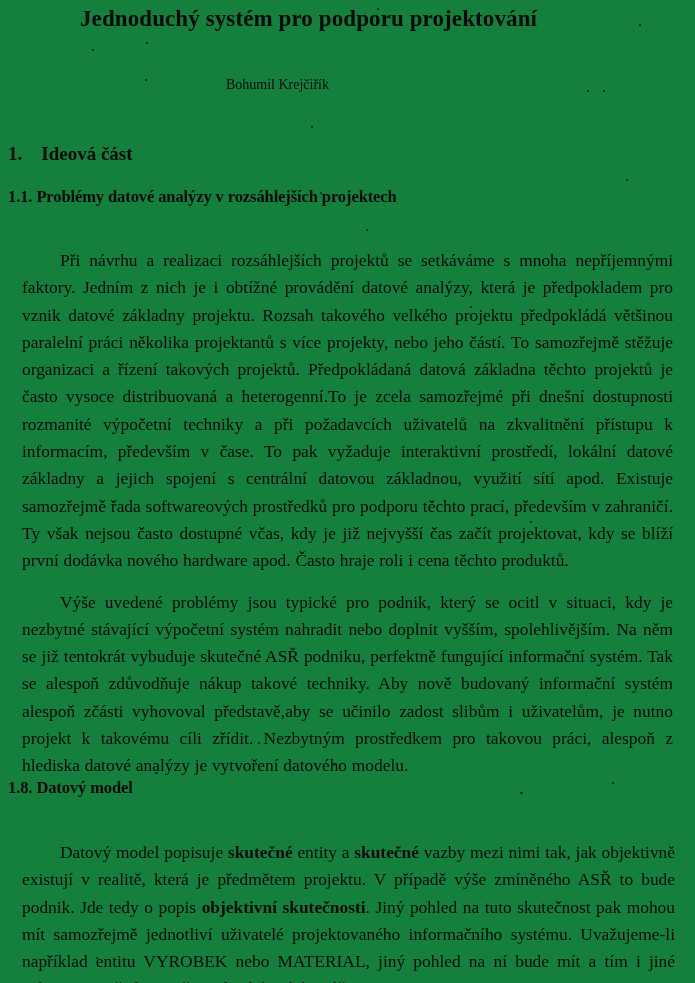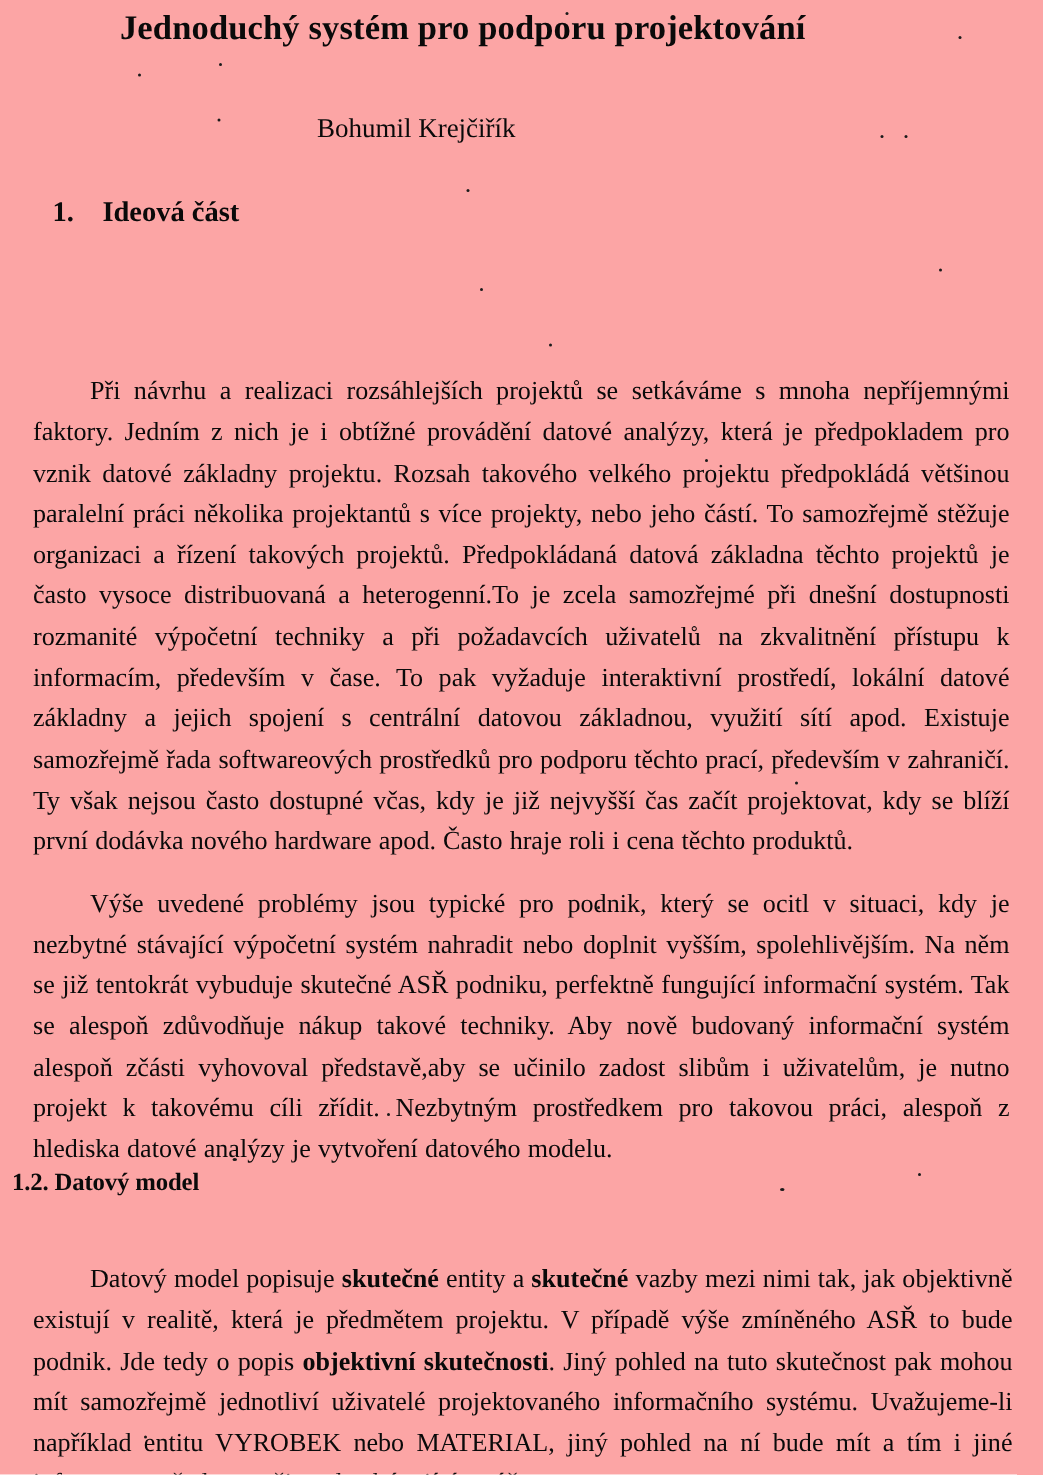"Jednoduchý systém pro podporu" .page { background: #fca5a5 -> #15803d }
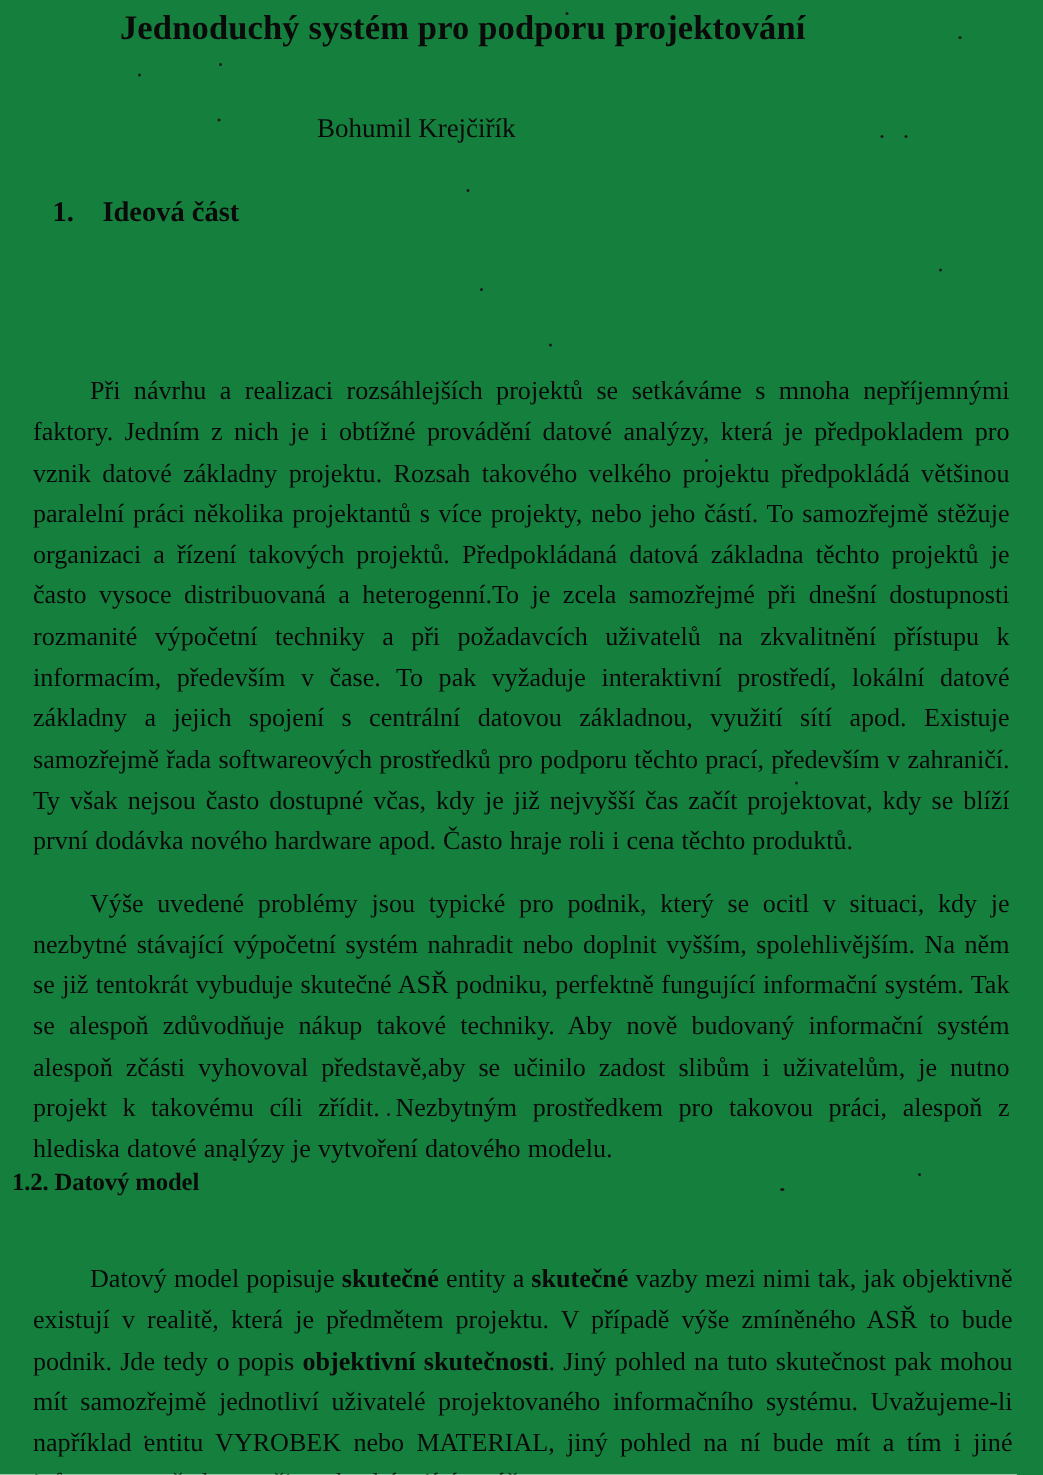"Bohumil Krejčiřík" .doc-author { font-size: 18px -> 14px }
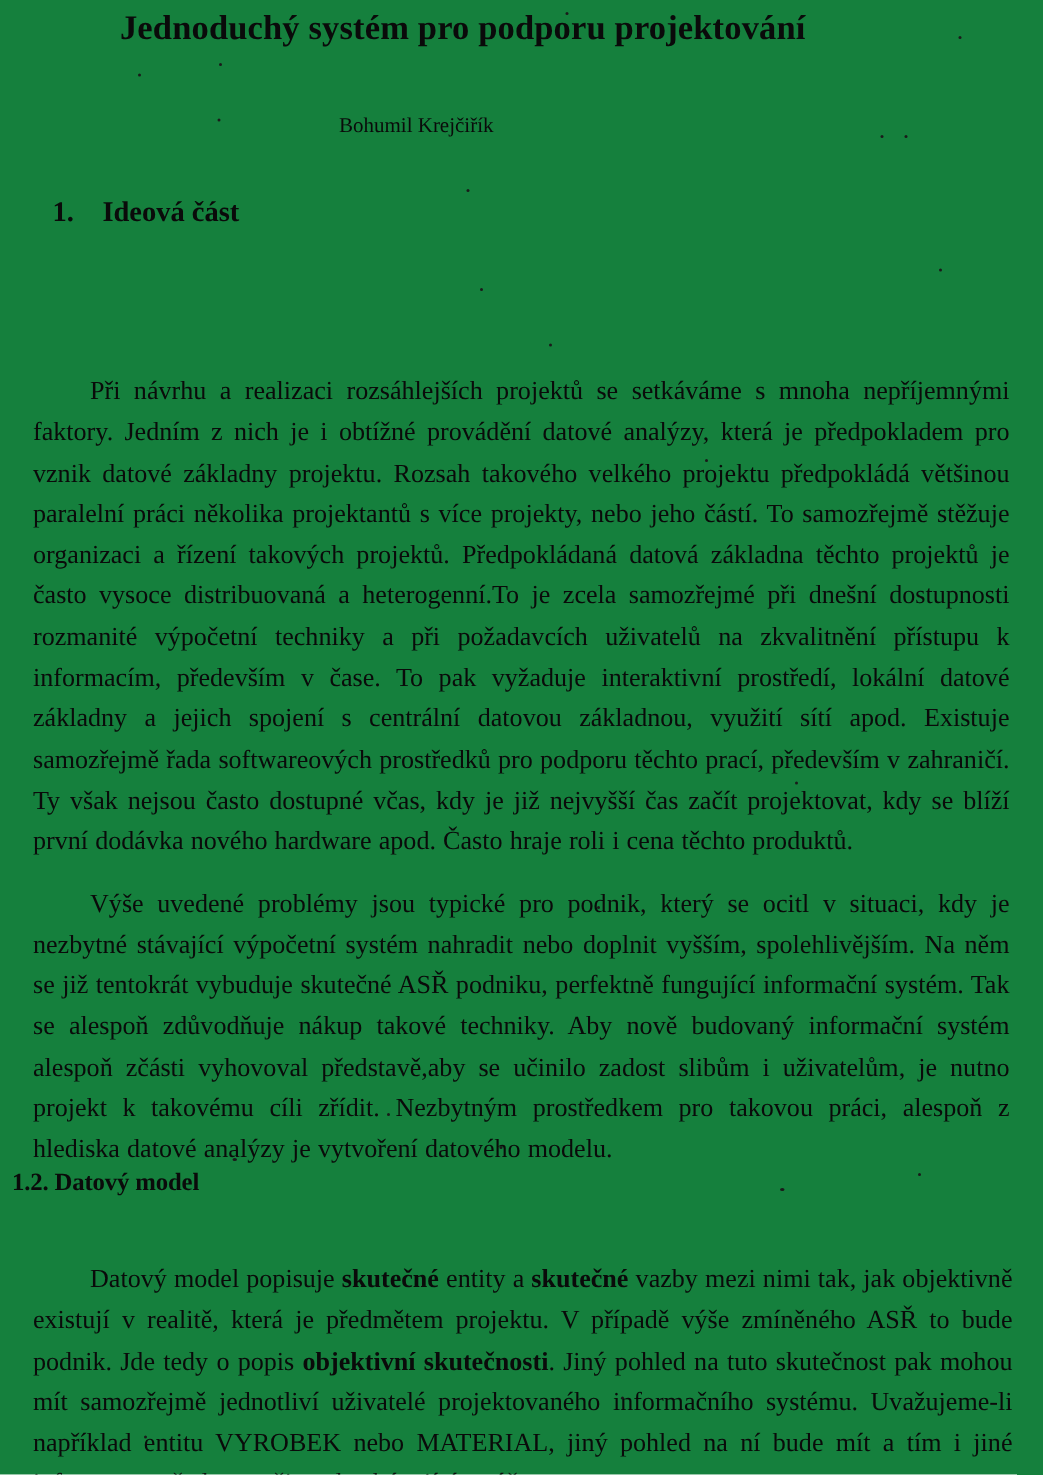"1. Ideová část" #sec-1 { margin-left: 27px -> none; top: 130px -> 142px }
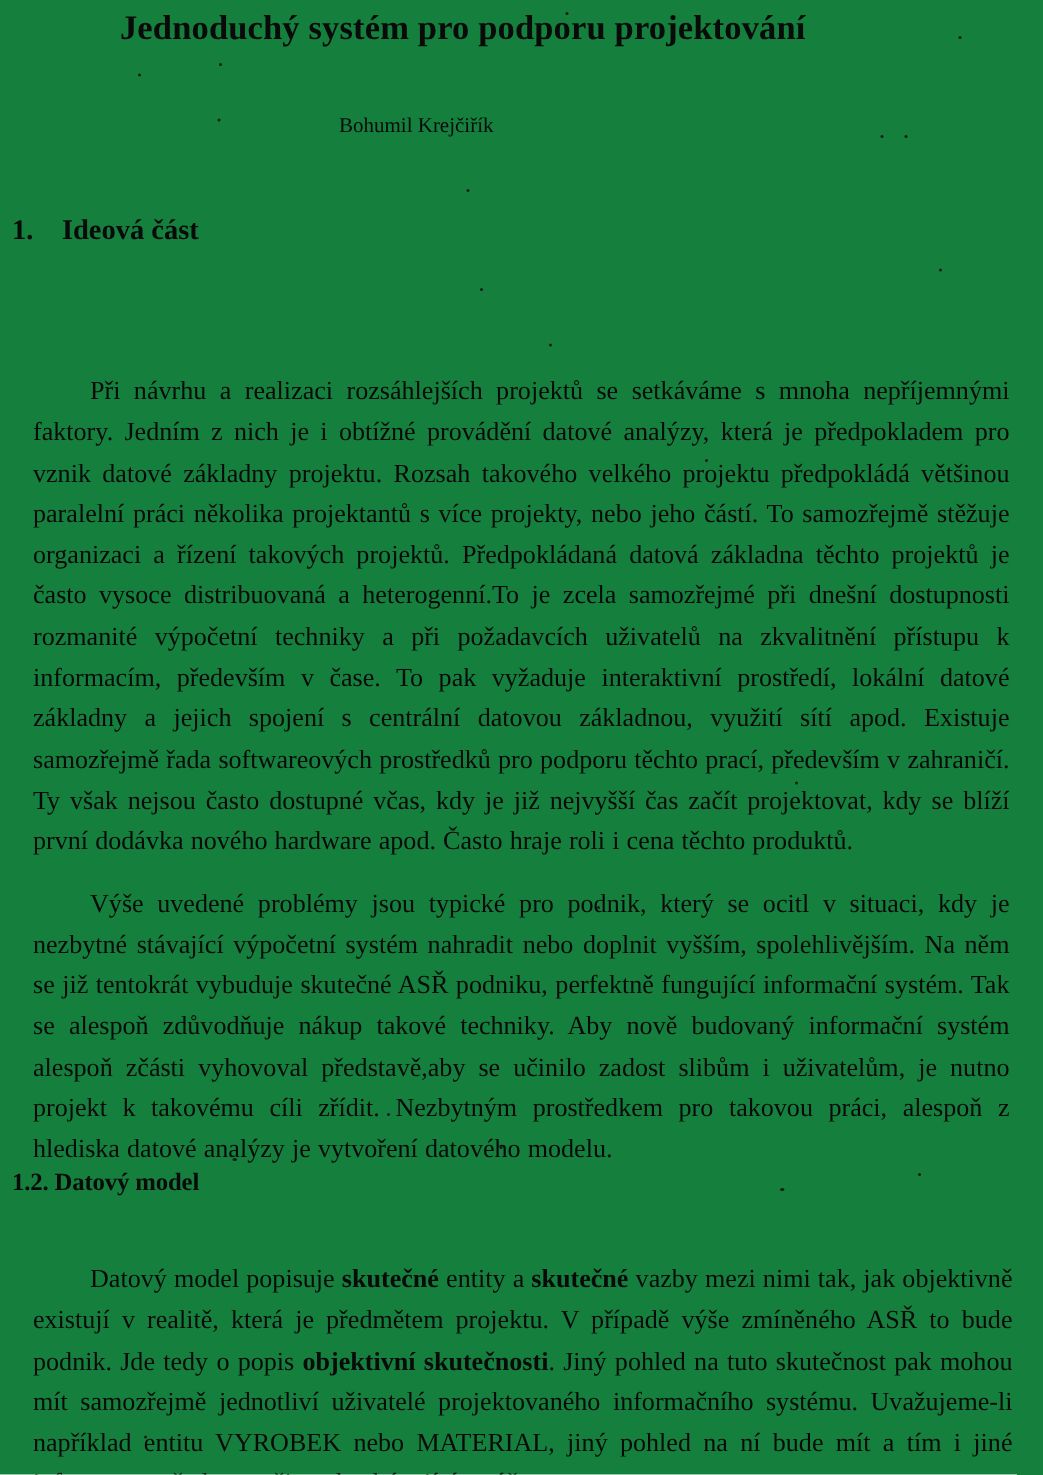"1.1. Problémy datové analýzy v" div.h-sub { html: none -> <div>1.1. Problémy datové analýzy v rozsáhlejších projektech</div> }
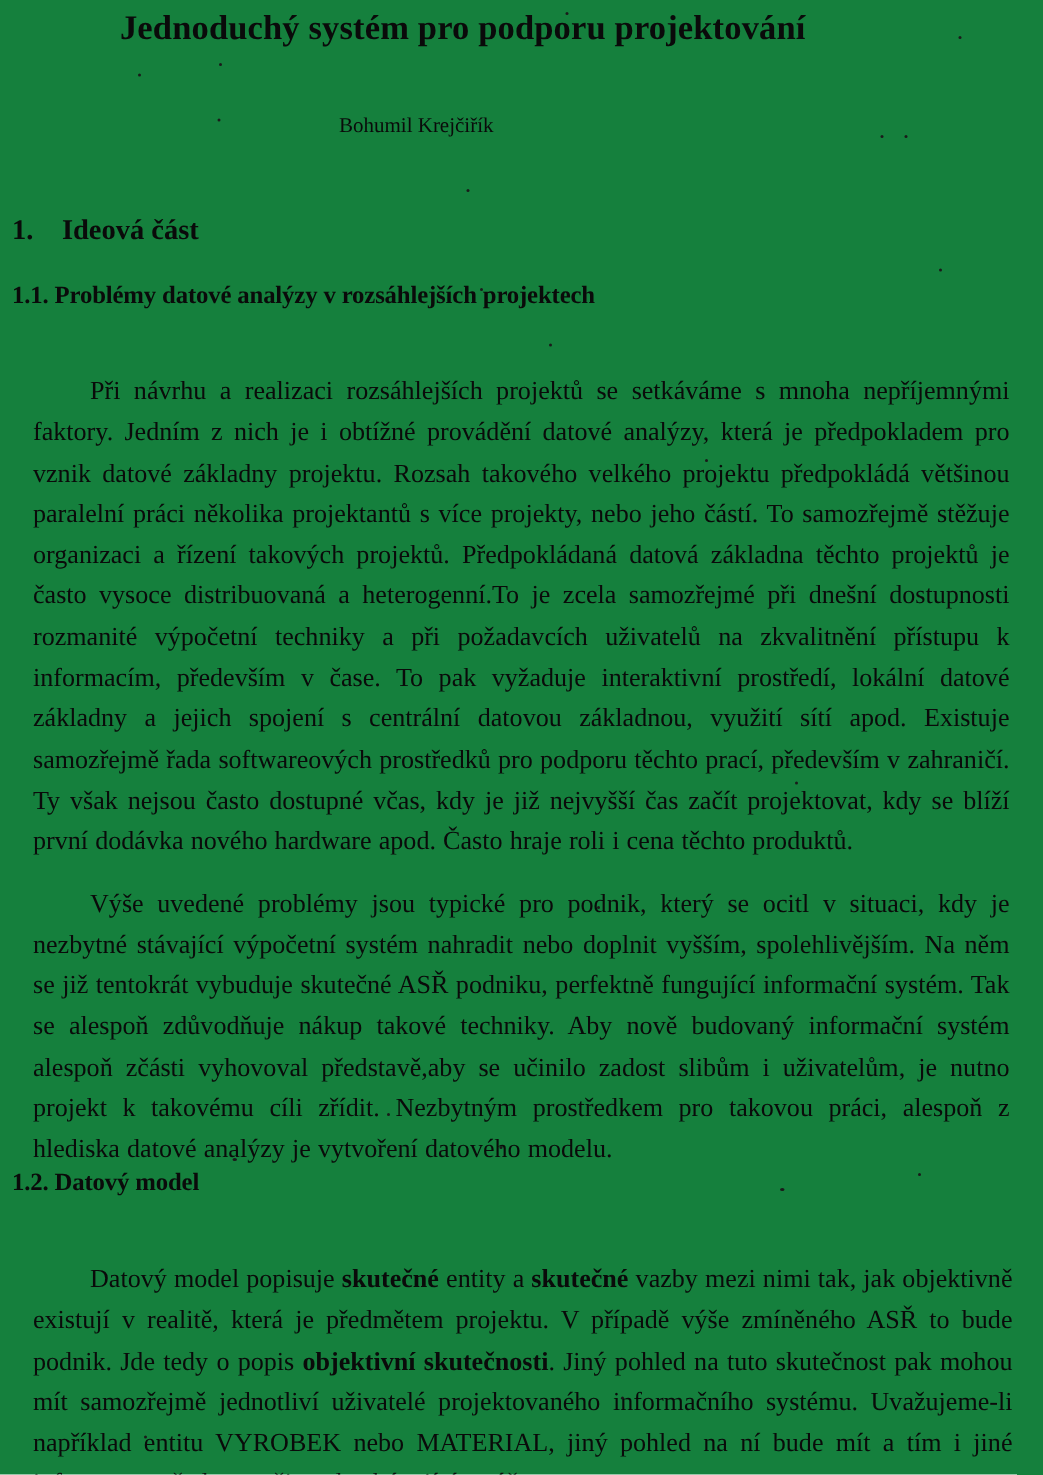"1.2. Datový model" div.h-sub { text: 1.2 -> 1.8 }
